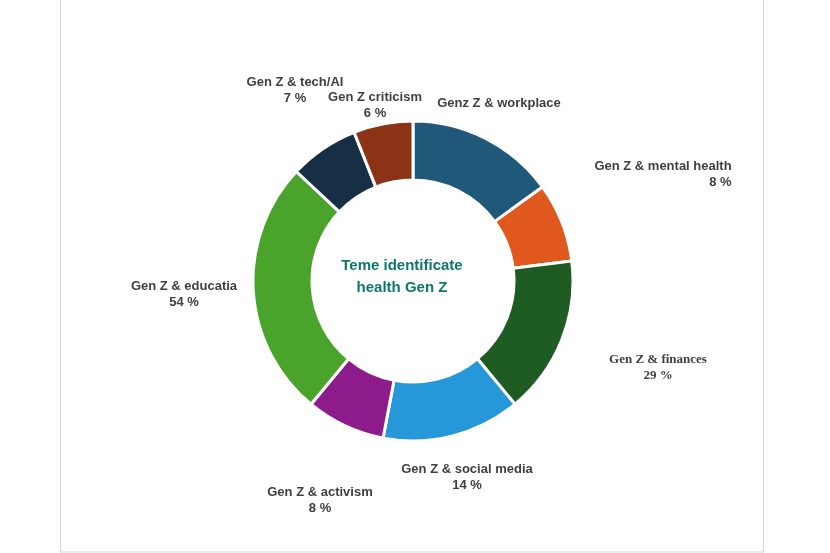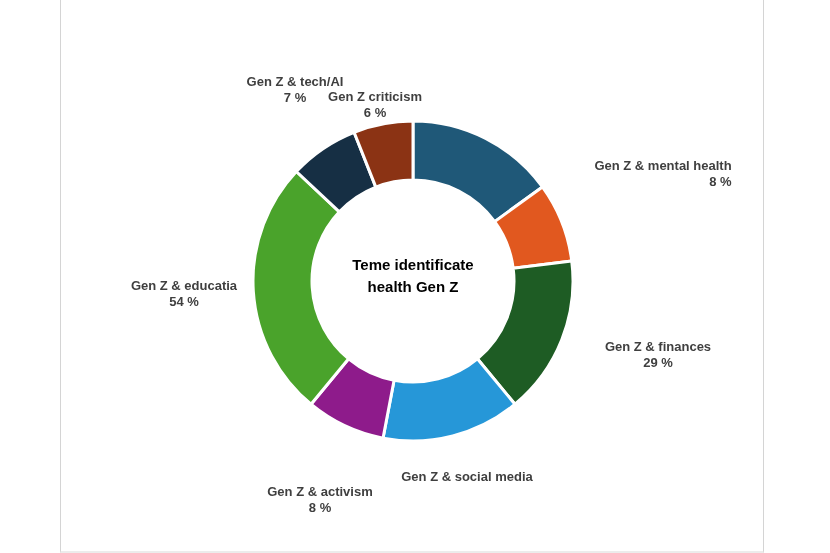"Genz Z & workplace" div { html: none -> <div>Genz Z &amp; workplace</div> }
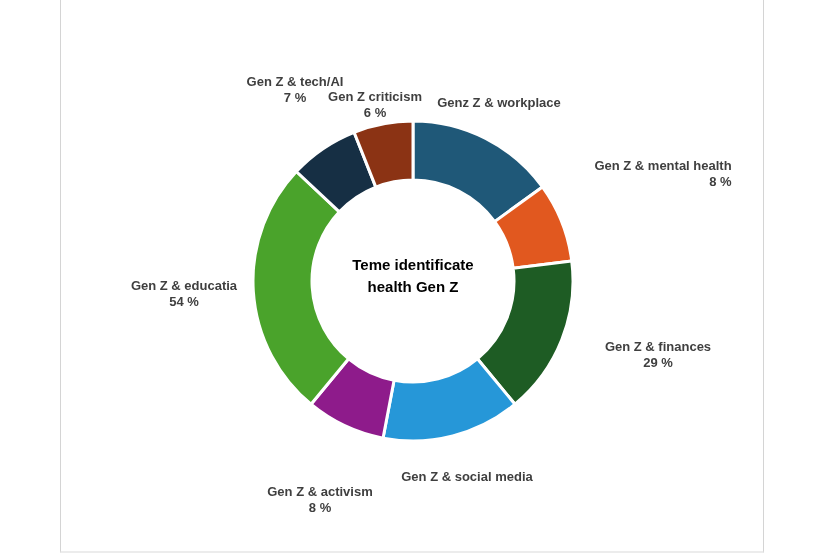"Teme identificate" .center-title { color: #000000 -> #0f766e; left: 413px -> 402px }
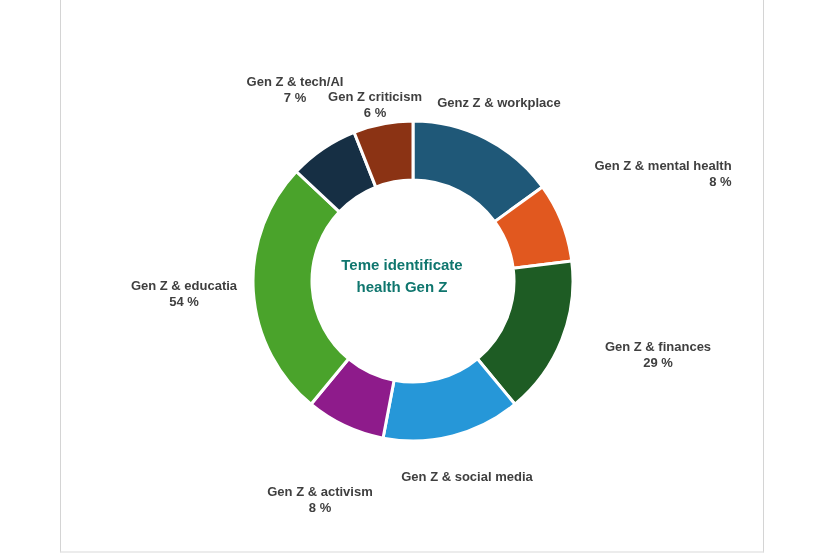"Gen Z & finances" div.slice-label { font-family: none -> Liberation Serif, serif; top: 355px -> 367px }
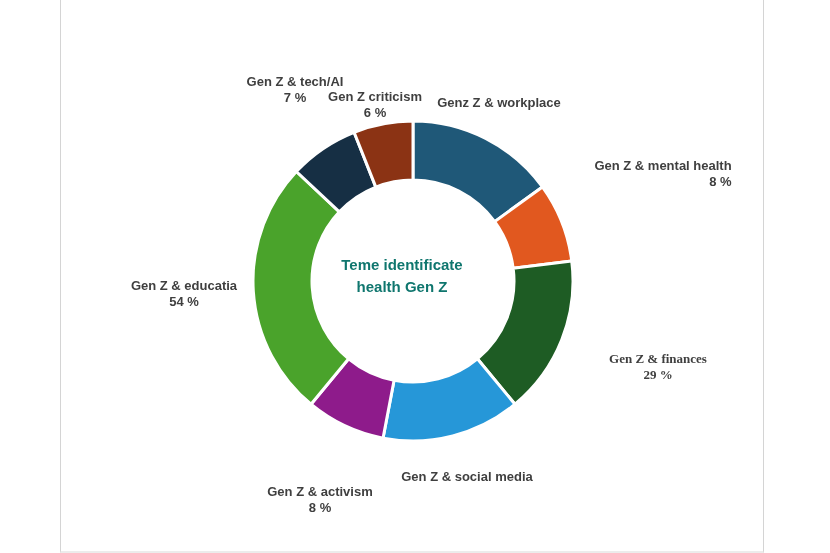"14 %" div { html: none -> <div>14 %</div> }
